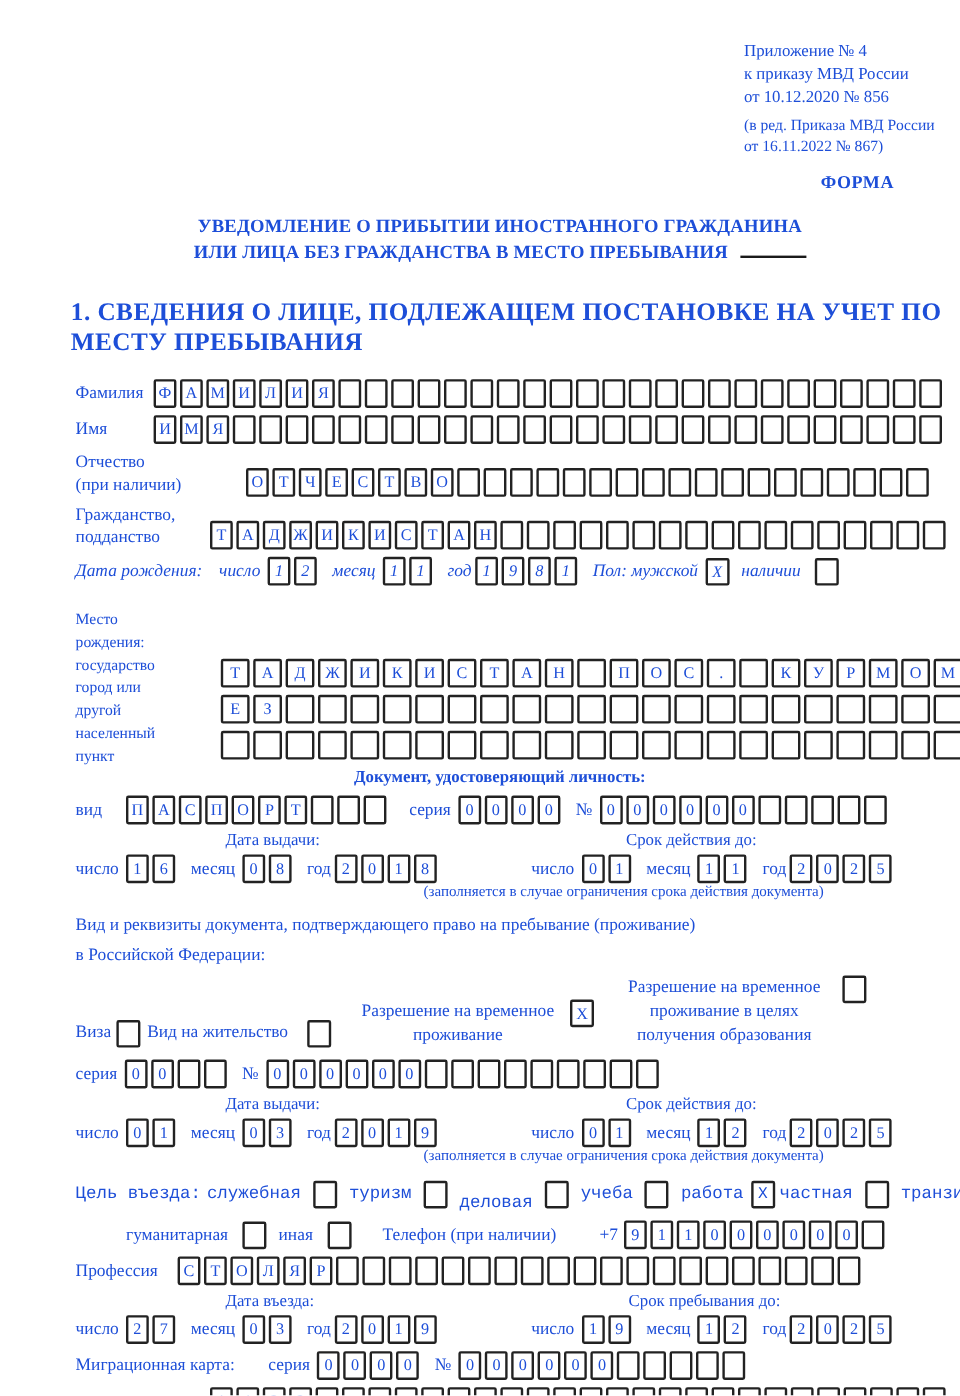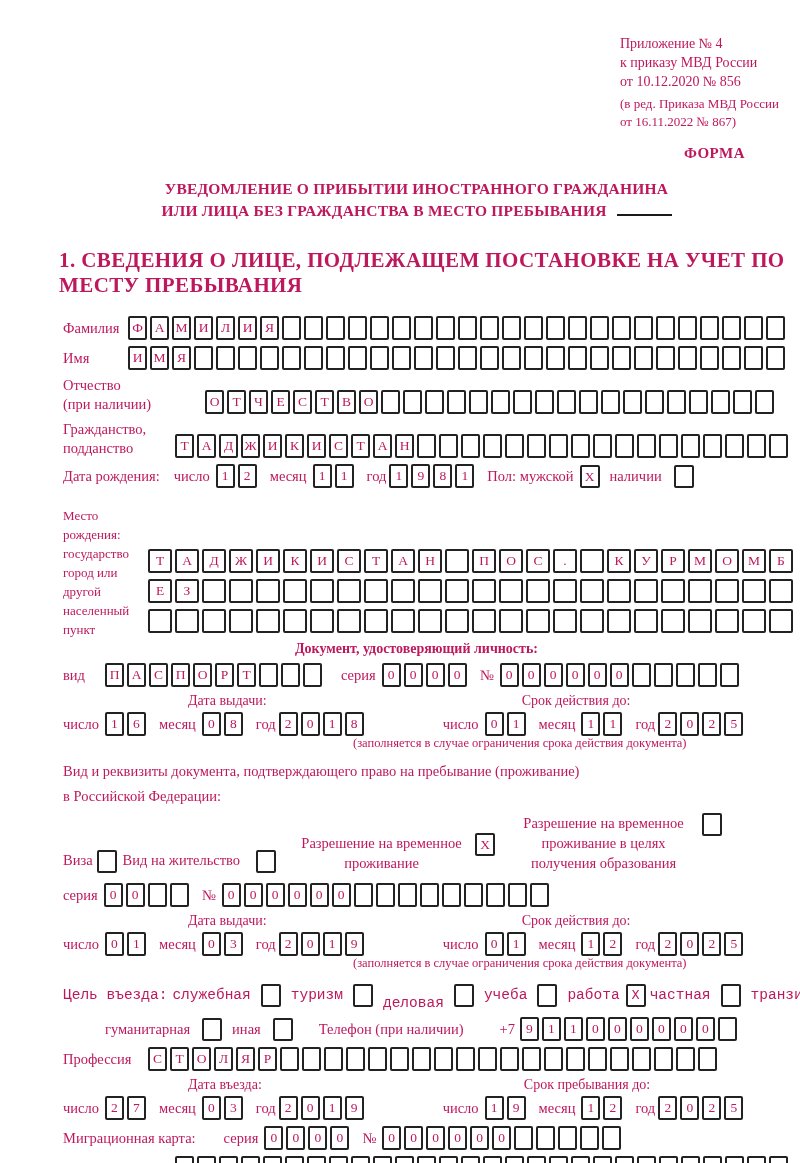"Приложение № 4" .page { color: #be185d -> #1d4ed8 }
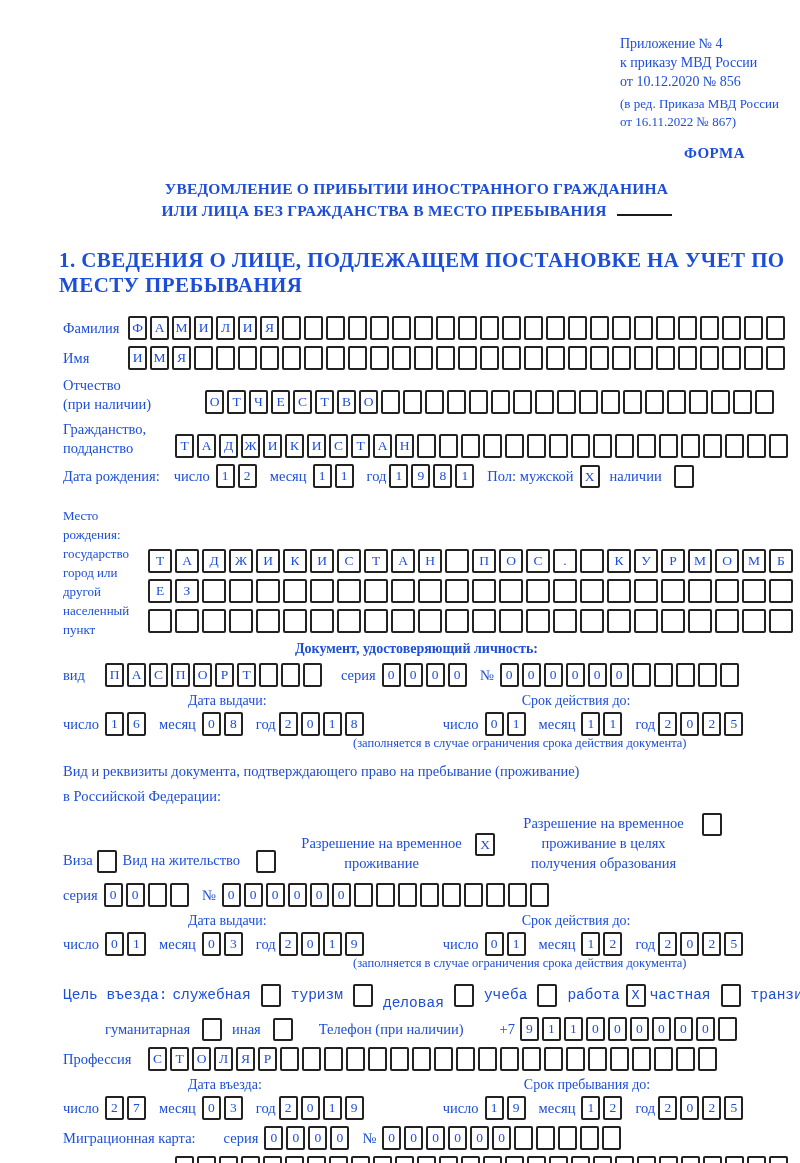"Дата рождения:" div.row { font-style: none -> italic }
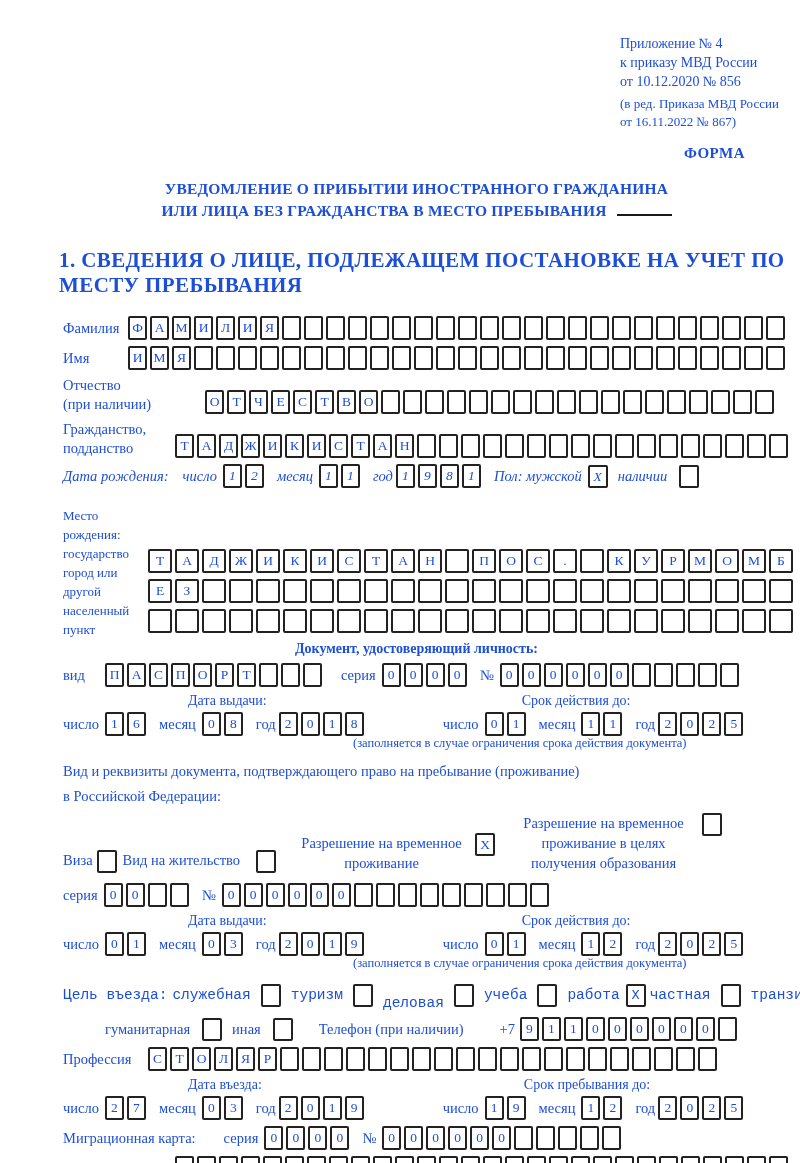"Место рождения:" div.row { gap: none -> 36px }
